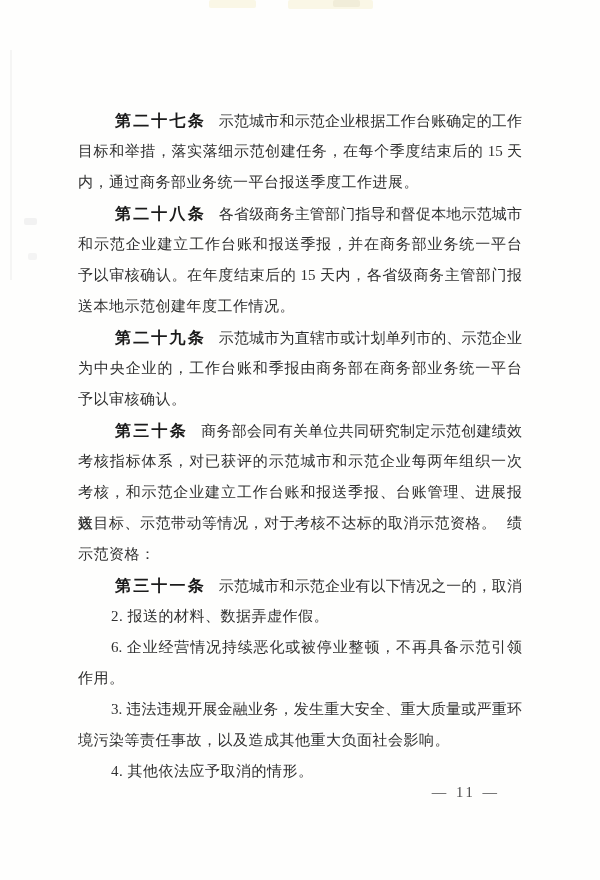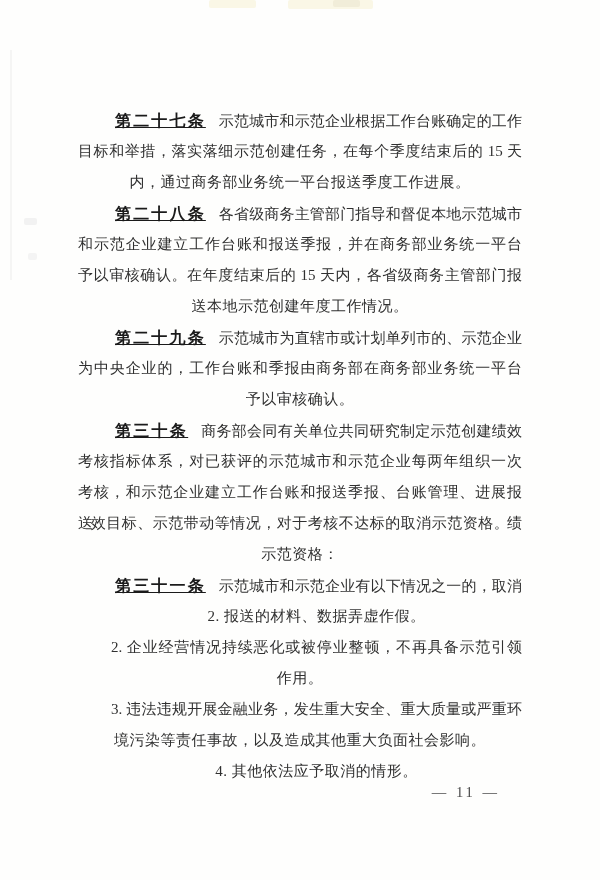"第二十七条" .art { text-decoration: underline -> none }
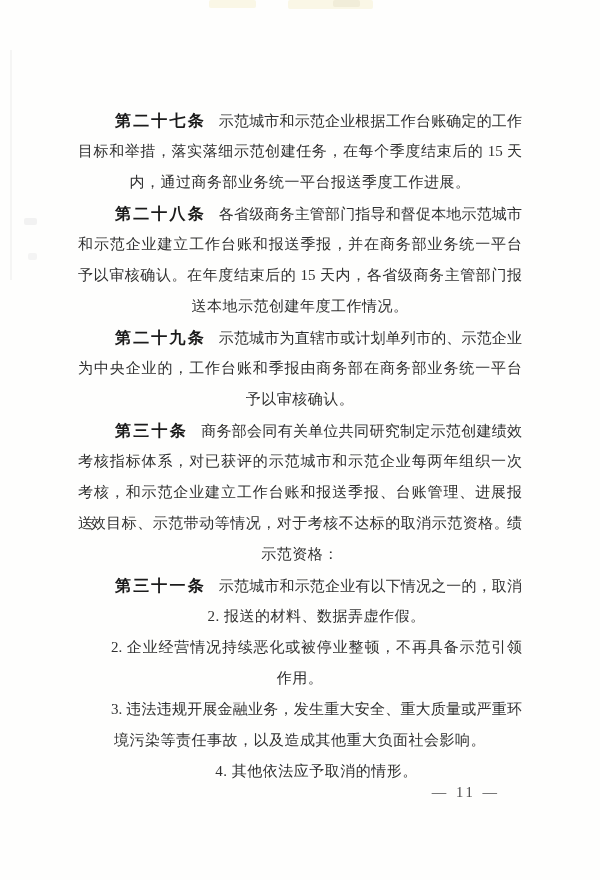"内，通过商务部业务统一平台报送季度工作进展。" .line { text-align: center -> none }
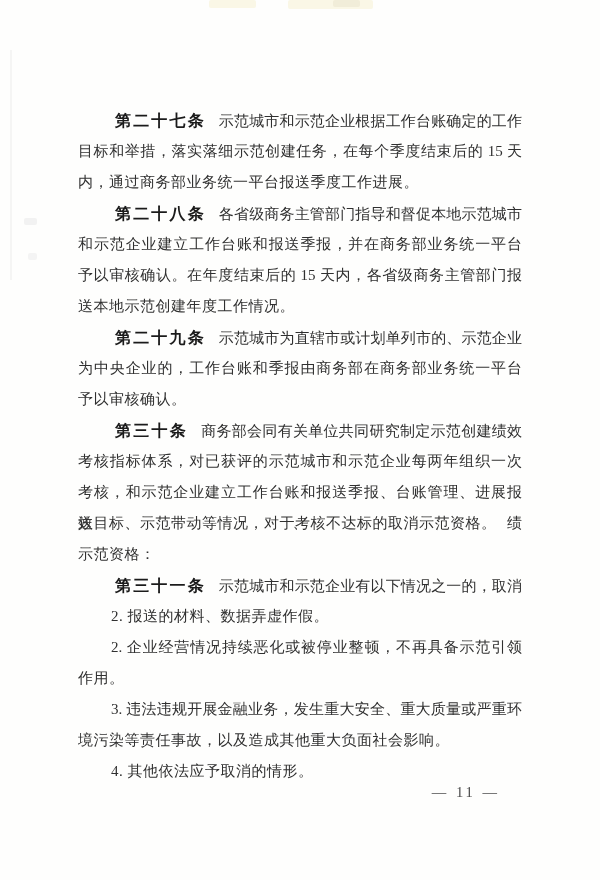"2. 企业经营情况持续恶化或被停业整顿，不再具备示范引领" div.line { text: 2 -> 6 }
